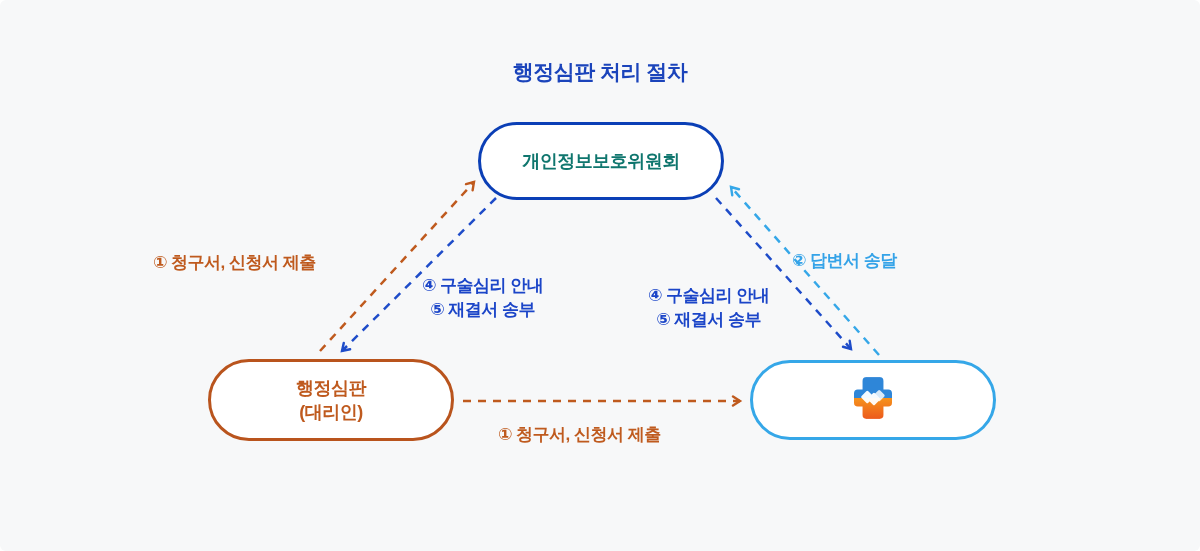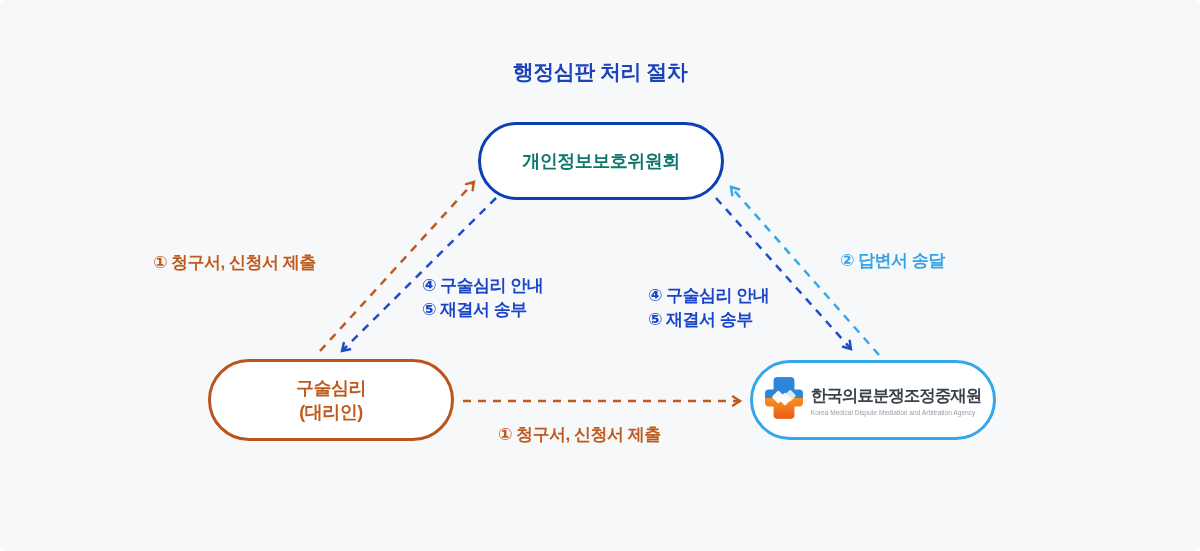"① 청구서, 신청서 제출" .edge-label { text-align: none -> center }
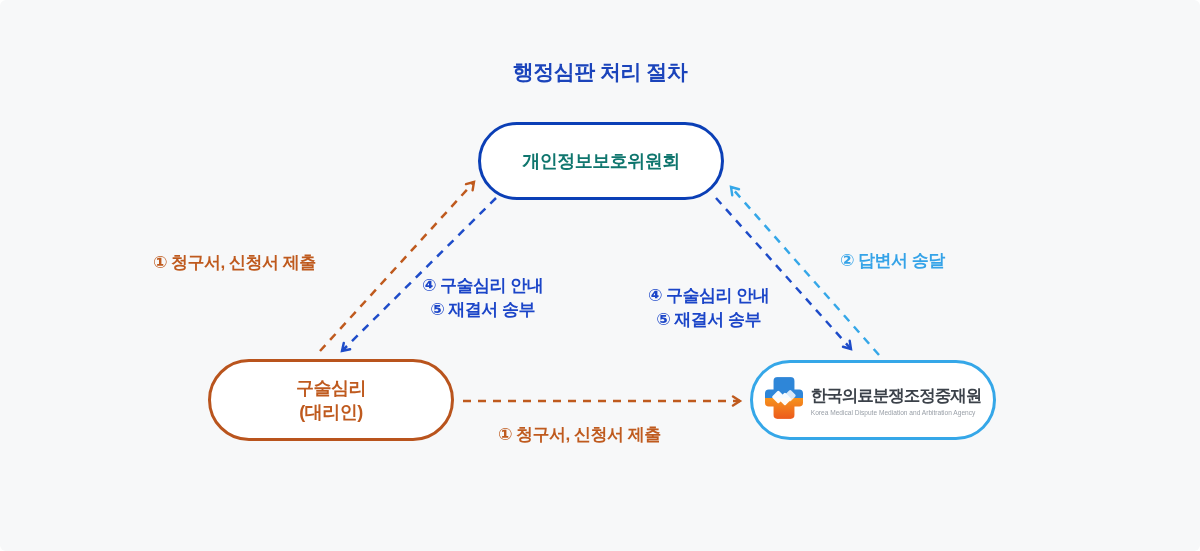"② 답변서 송달" .lbl-right { left: 840px -> 792px }
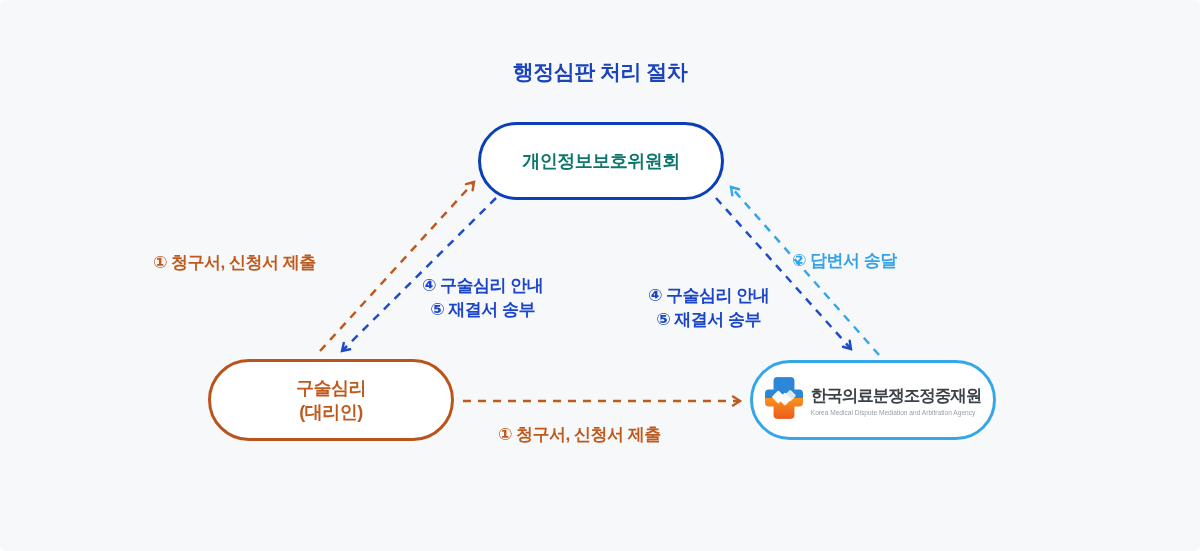"구술심리" span { text: 구술심리 -> 행정심판 }
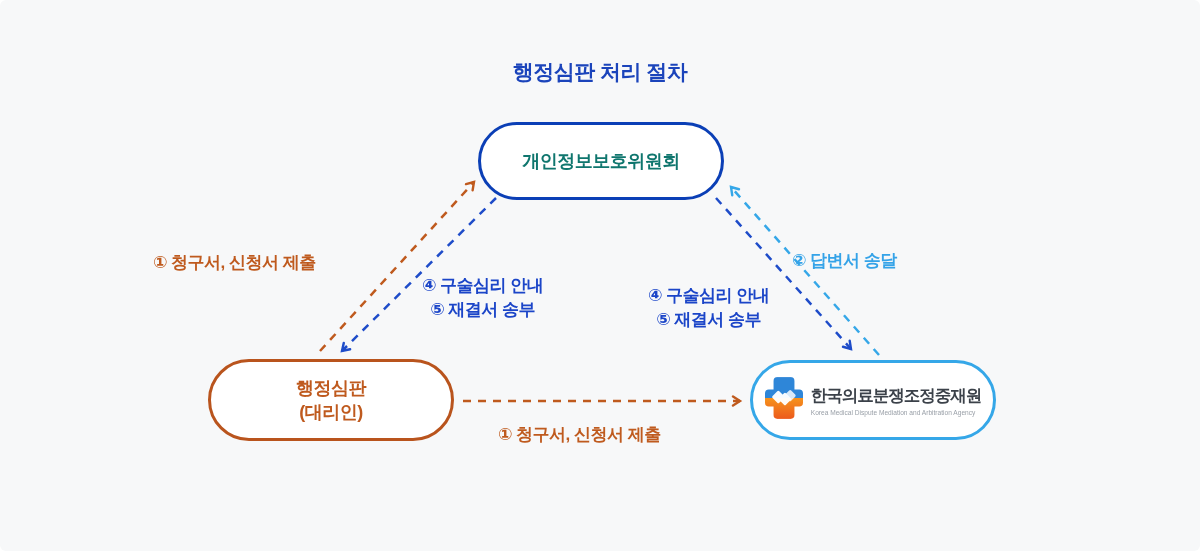"한국의료분쟁조정중재원" span.agency-text { html: <span> <span>한국의료분쟁조정중재원</span> <span>Korea Medical Dispute Mediation and Arbitration Agency</span> </span> -> none }
